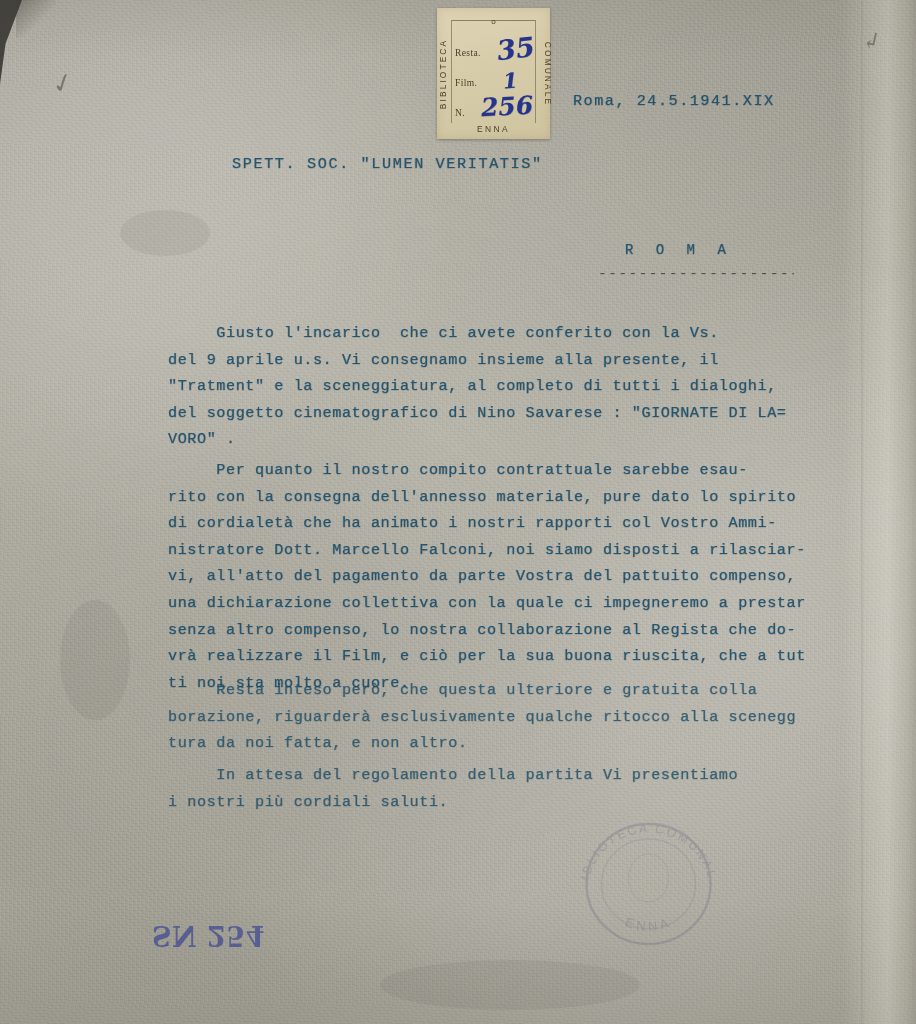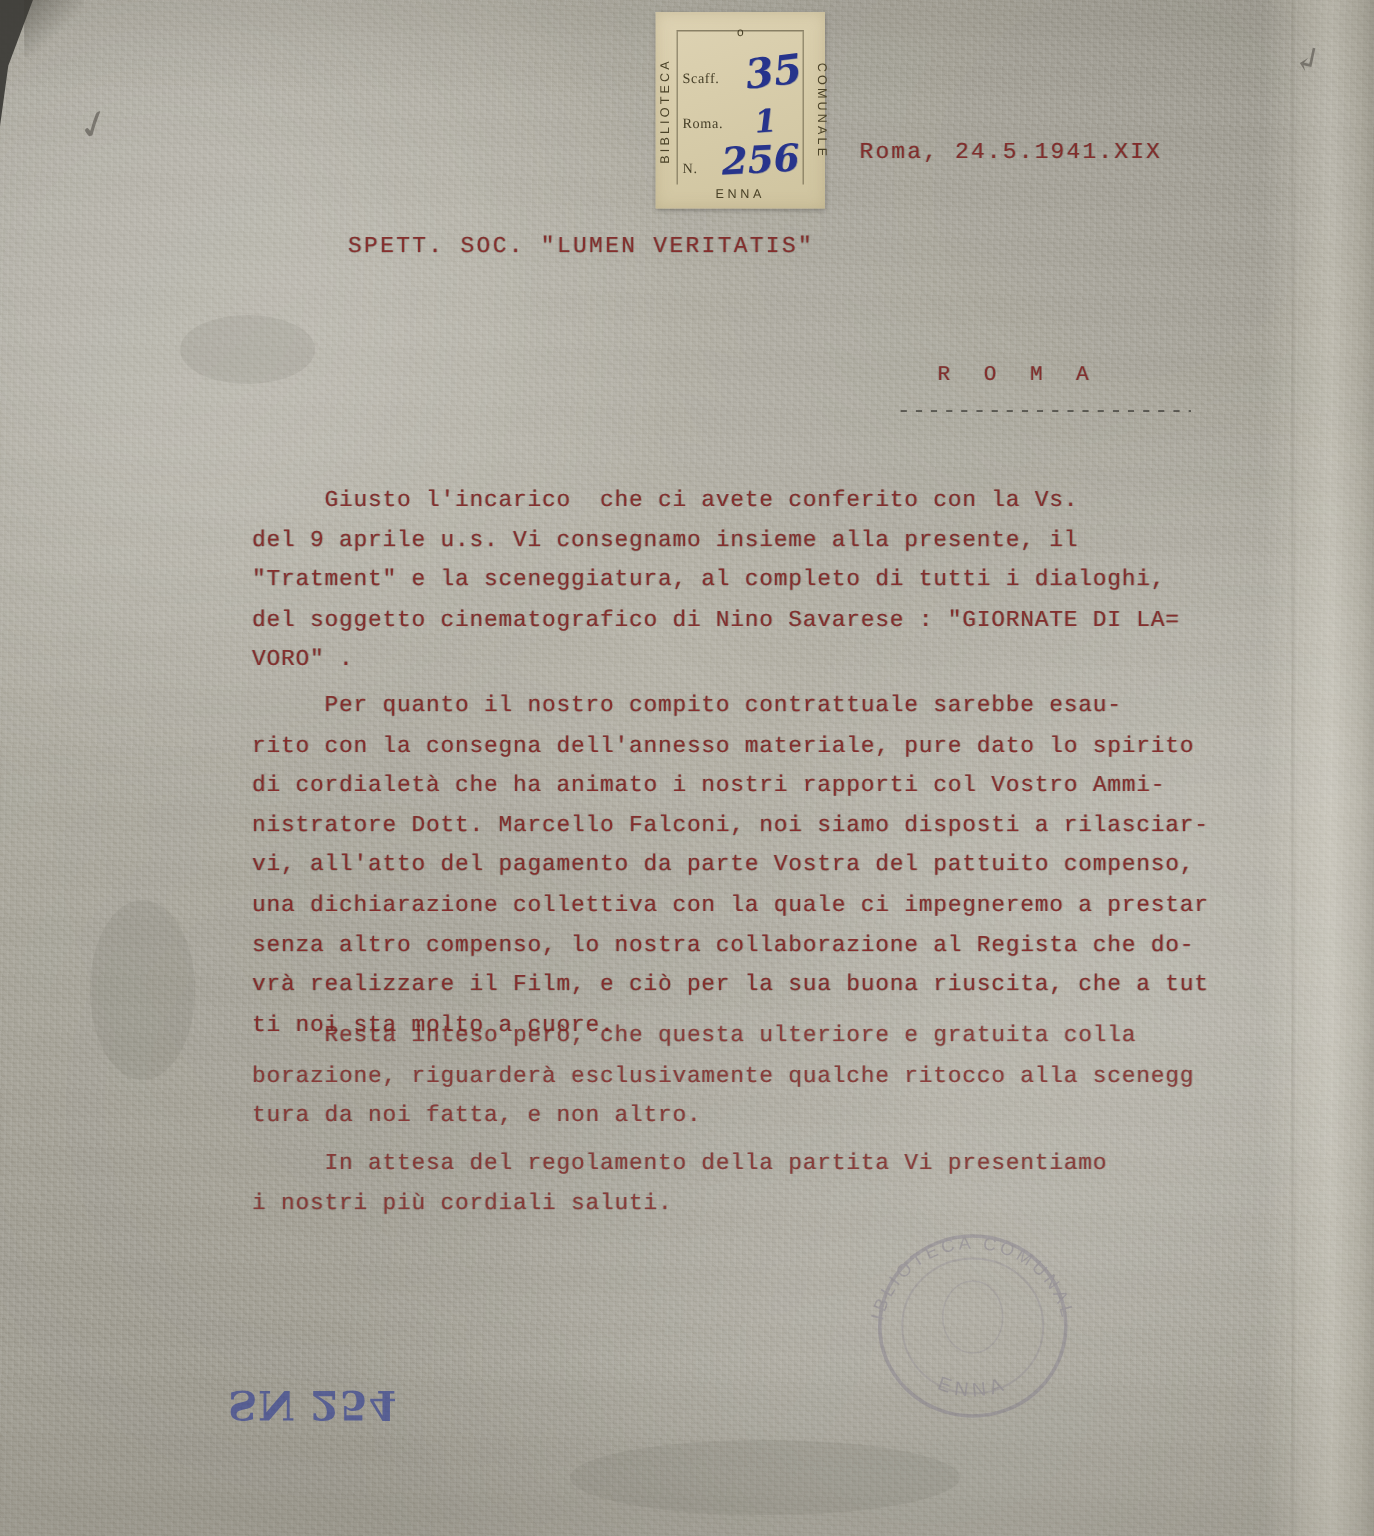"Scaff." div.lbl-field { text: Scaff -> Resta }
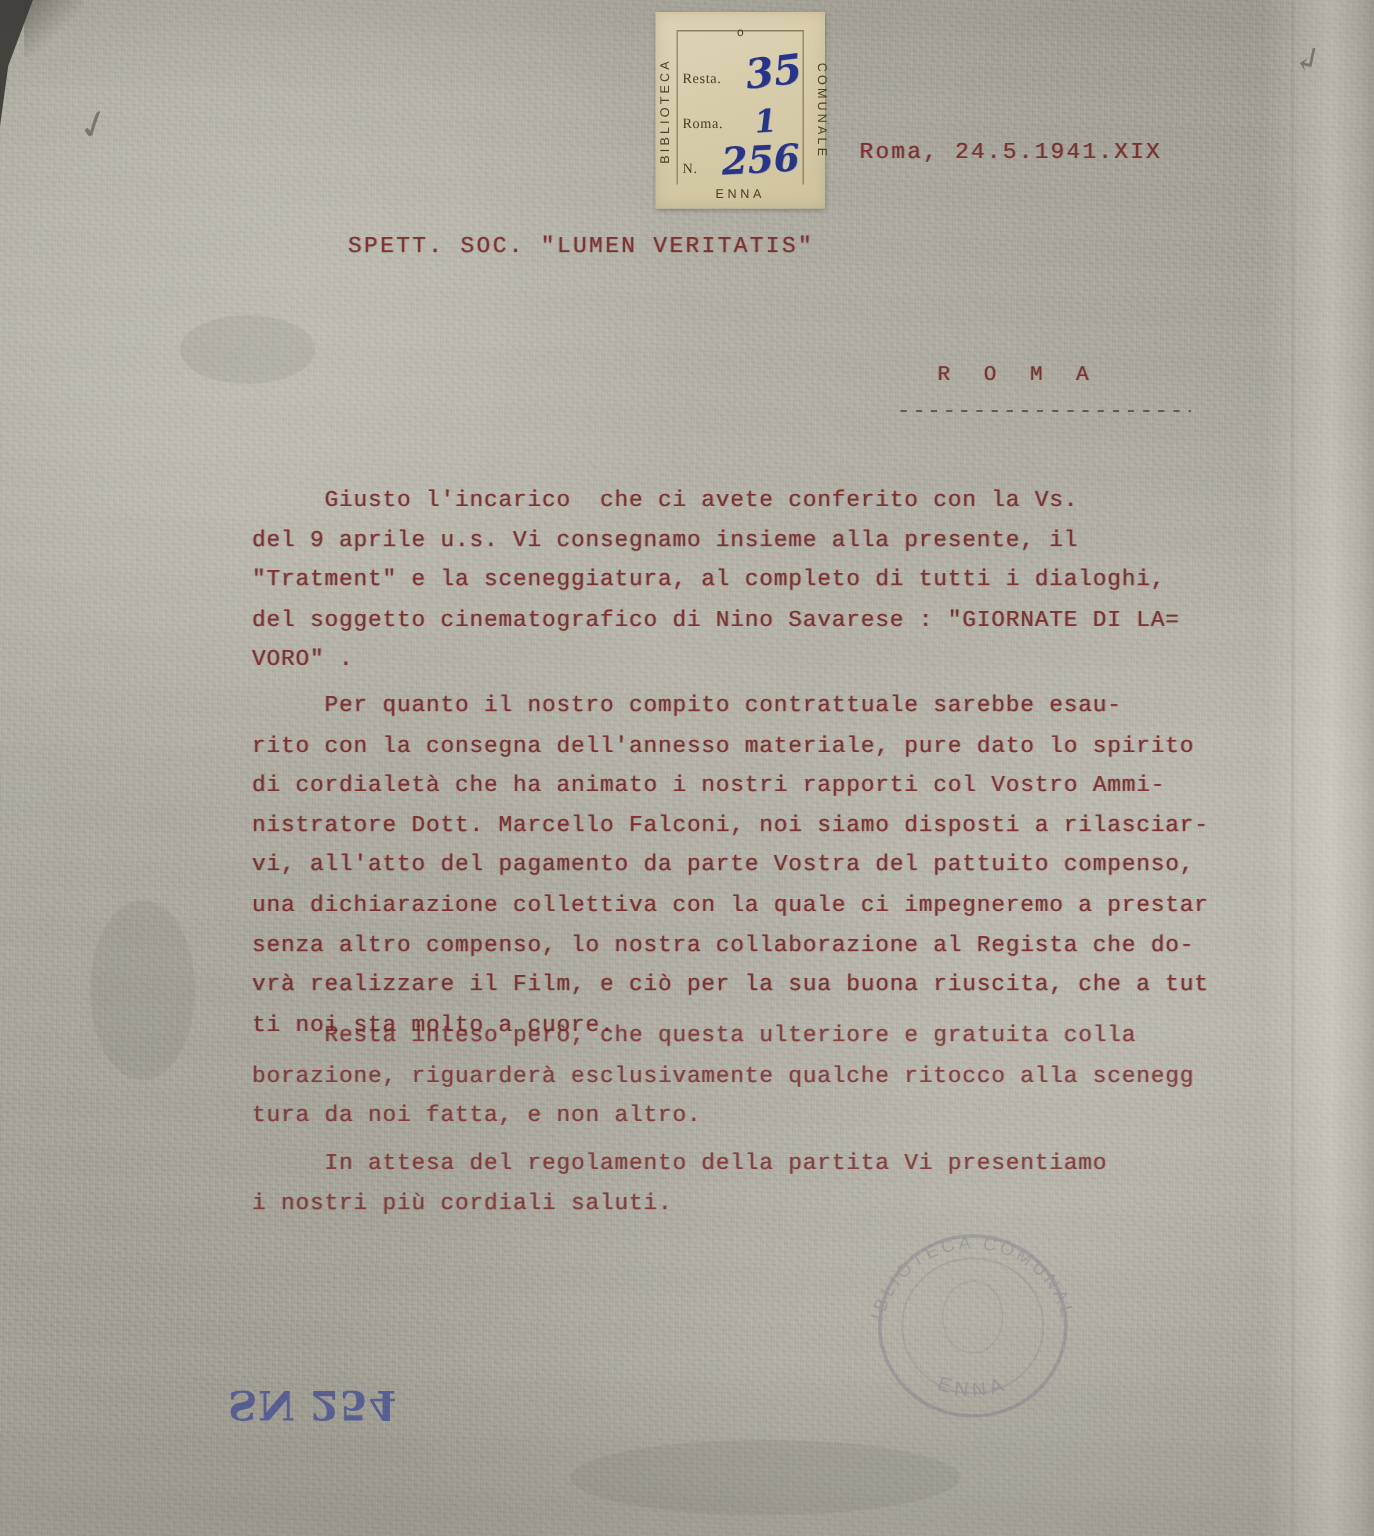"Roma." div.lbl-field { text: Roma -> Film }
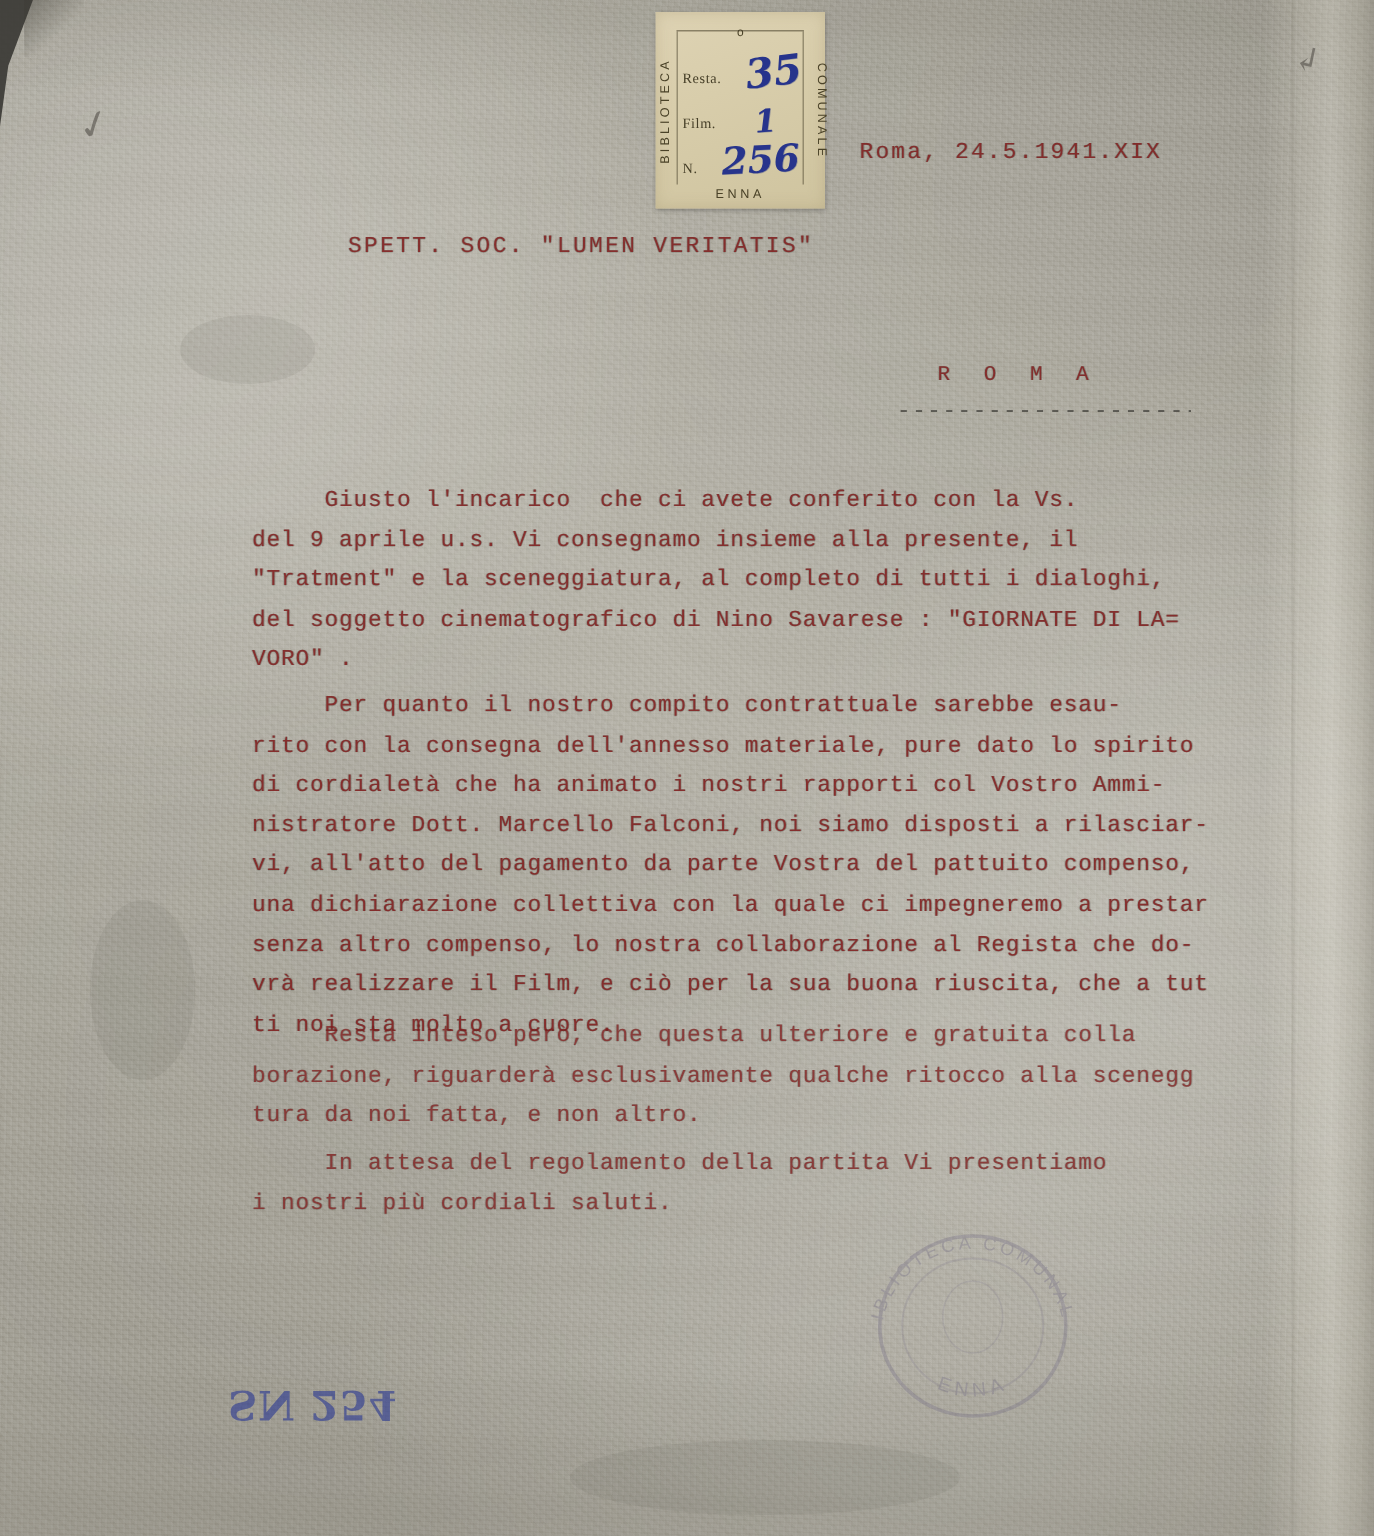"Roma, 24.5.1941.XIX" .tw { color: #7f1d1d -> #0c4a6e }
